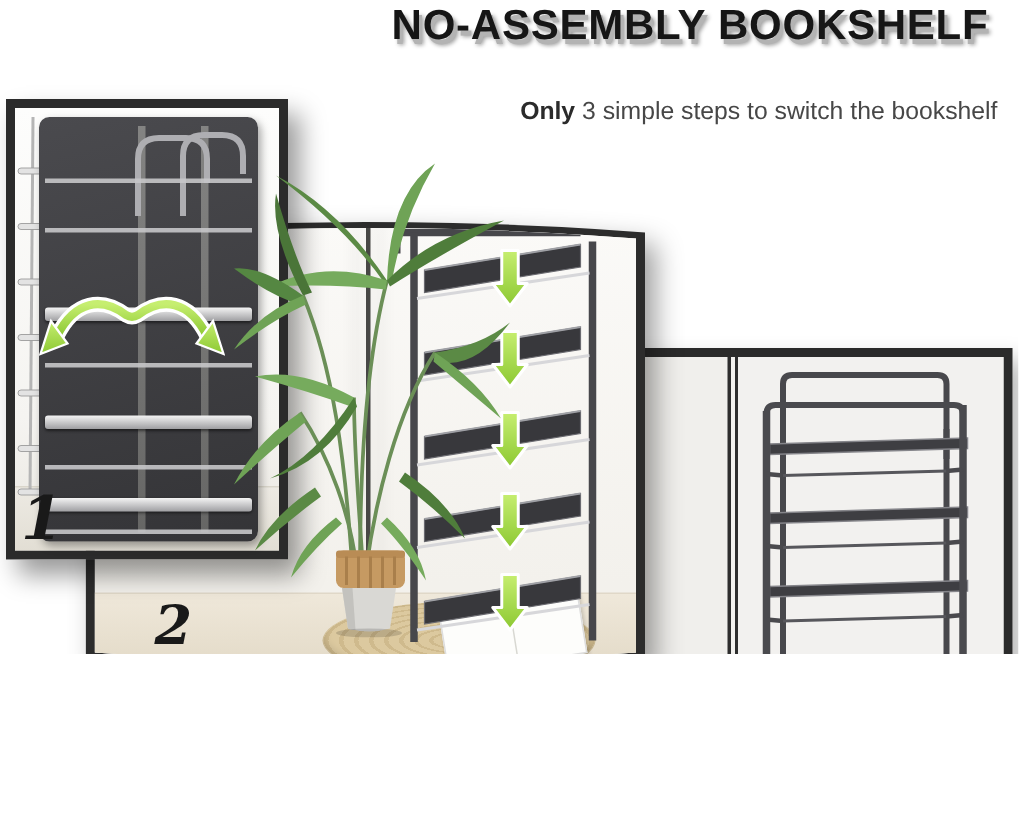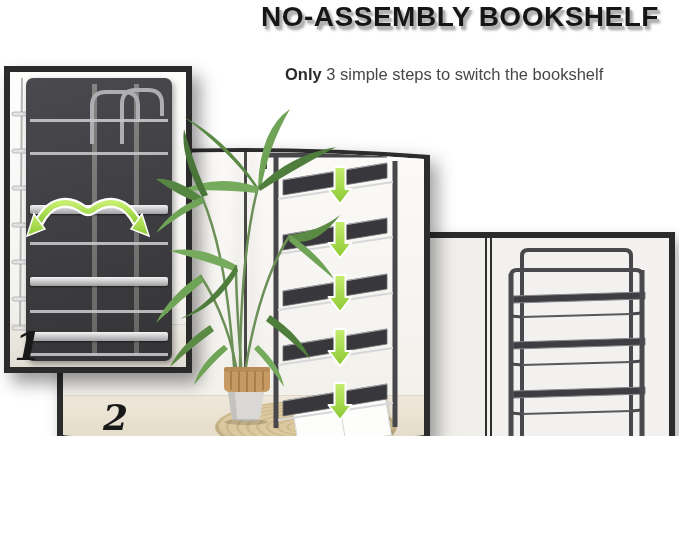"Only 3 simple steps to" .subtitle { left: 285px -> 273px; text-align: left -> right }
